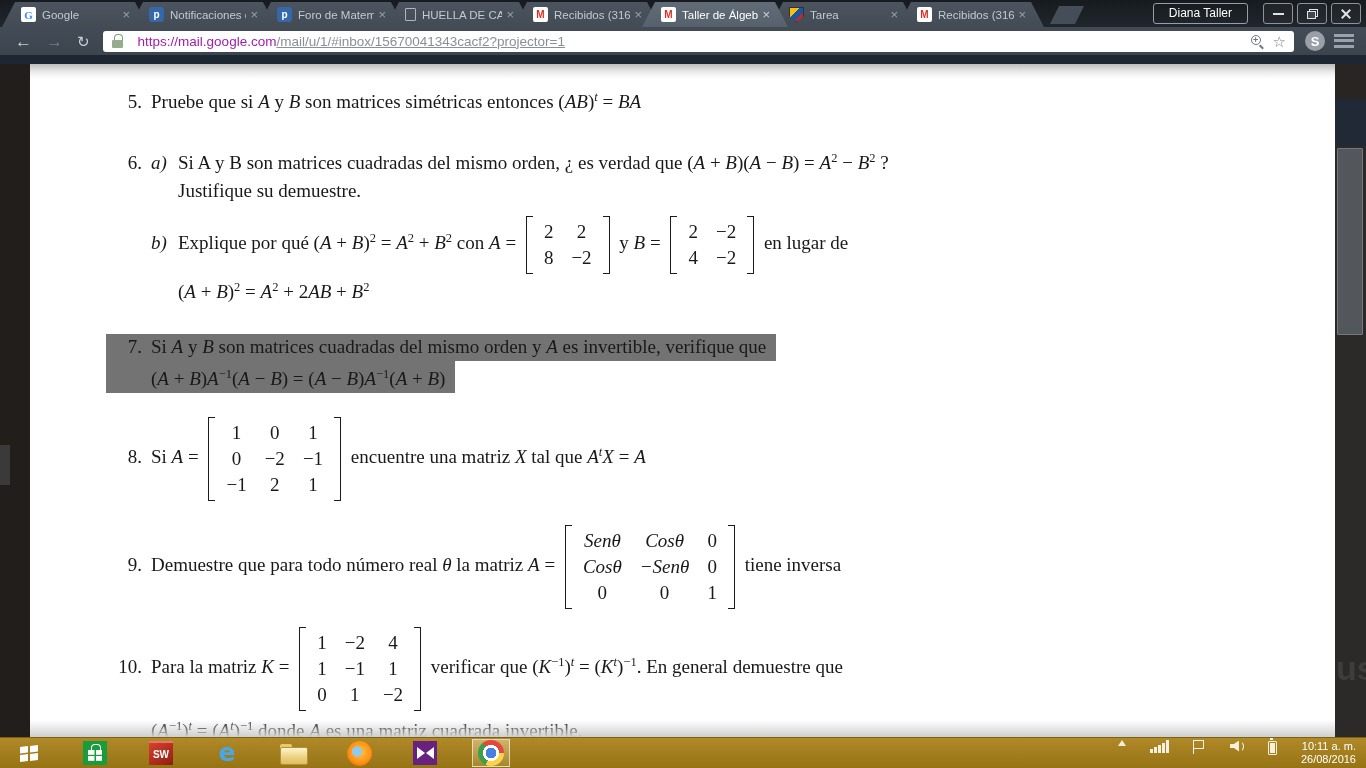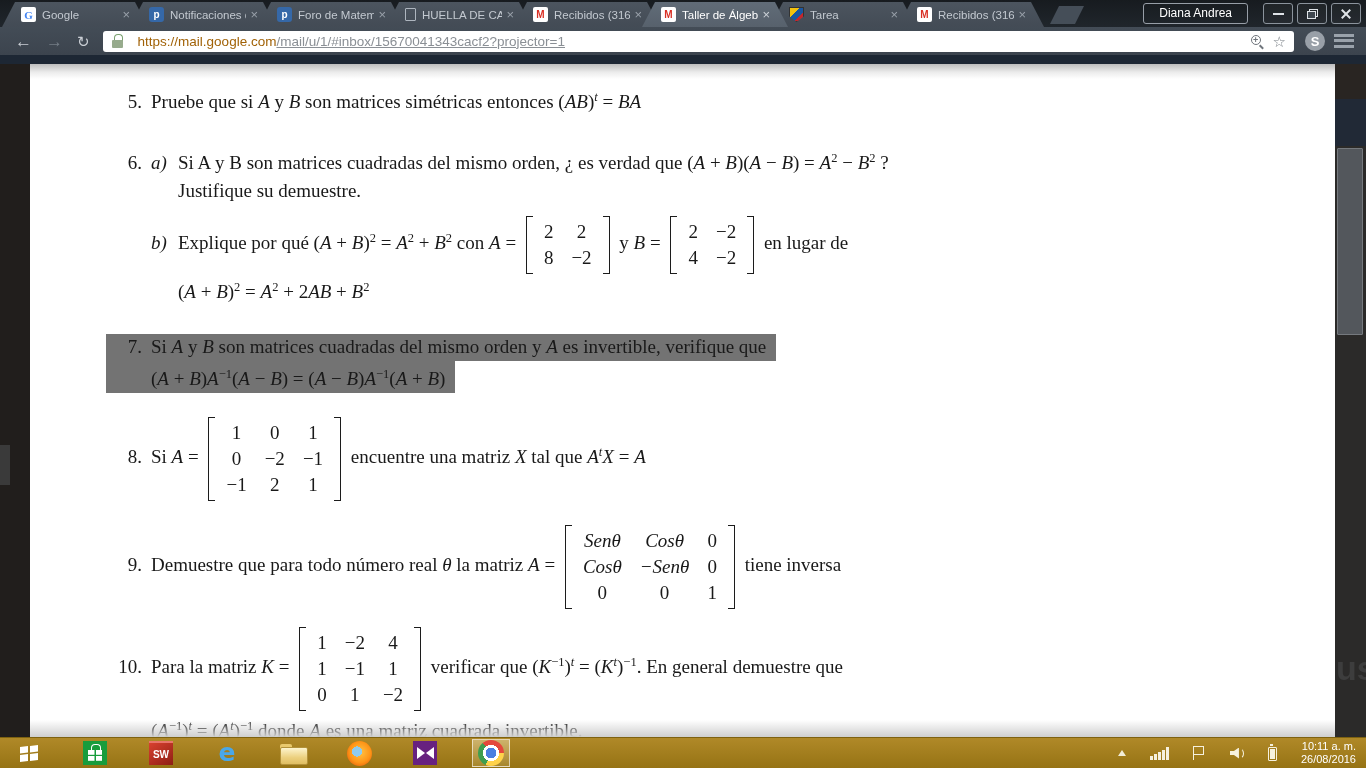"Diana Andrea" div.profile-btn { text: Andrea -> Taller }
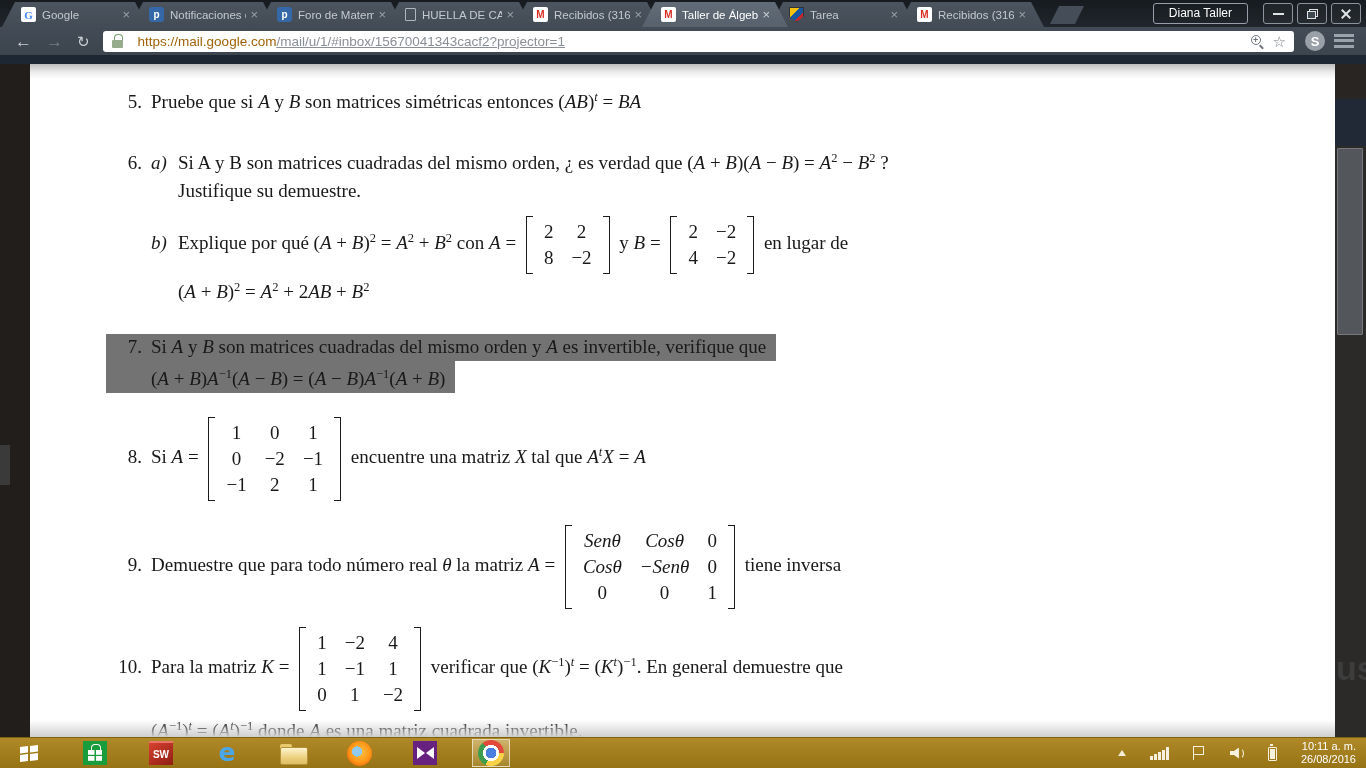"https://mail.google.com" .host { color: #a16207 -> #a21caf }
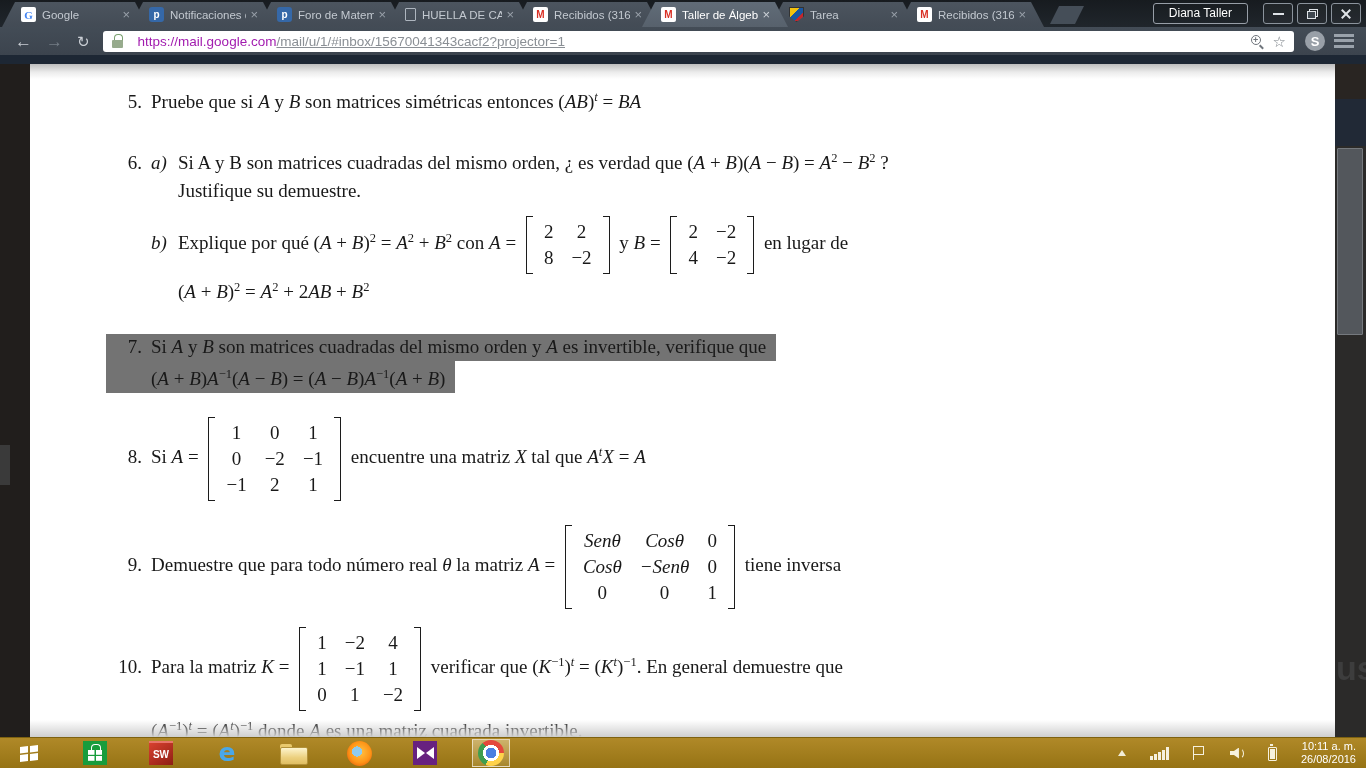"10:11 a. m." .tray { align-items: center -> none }
